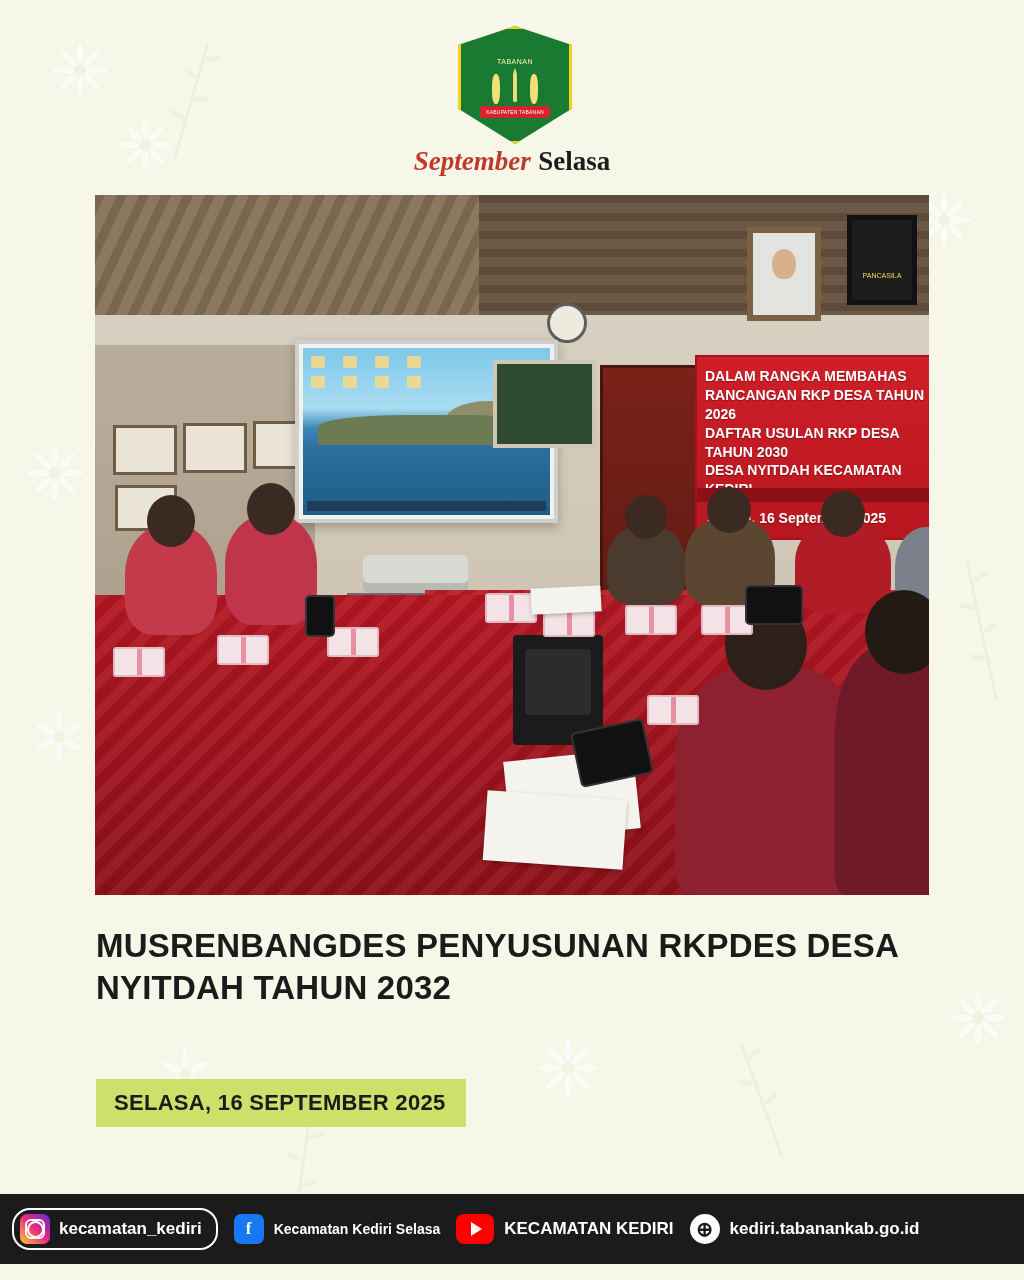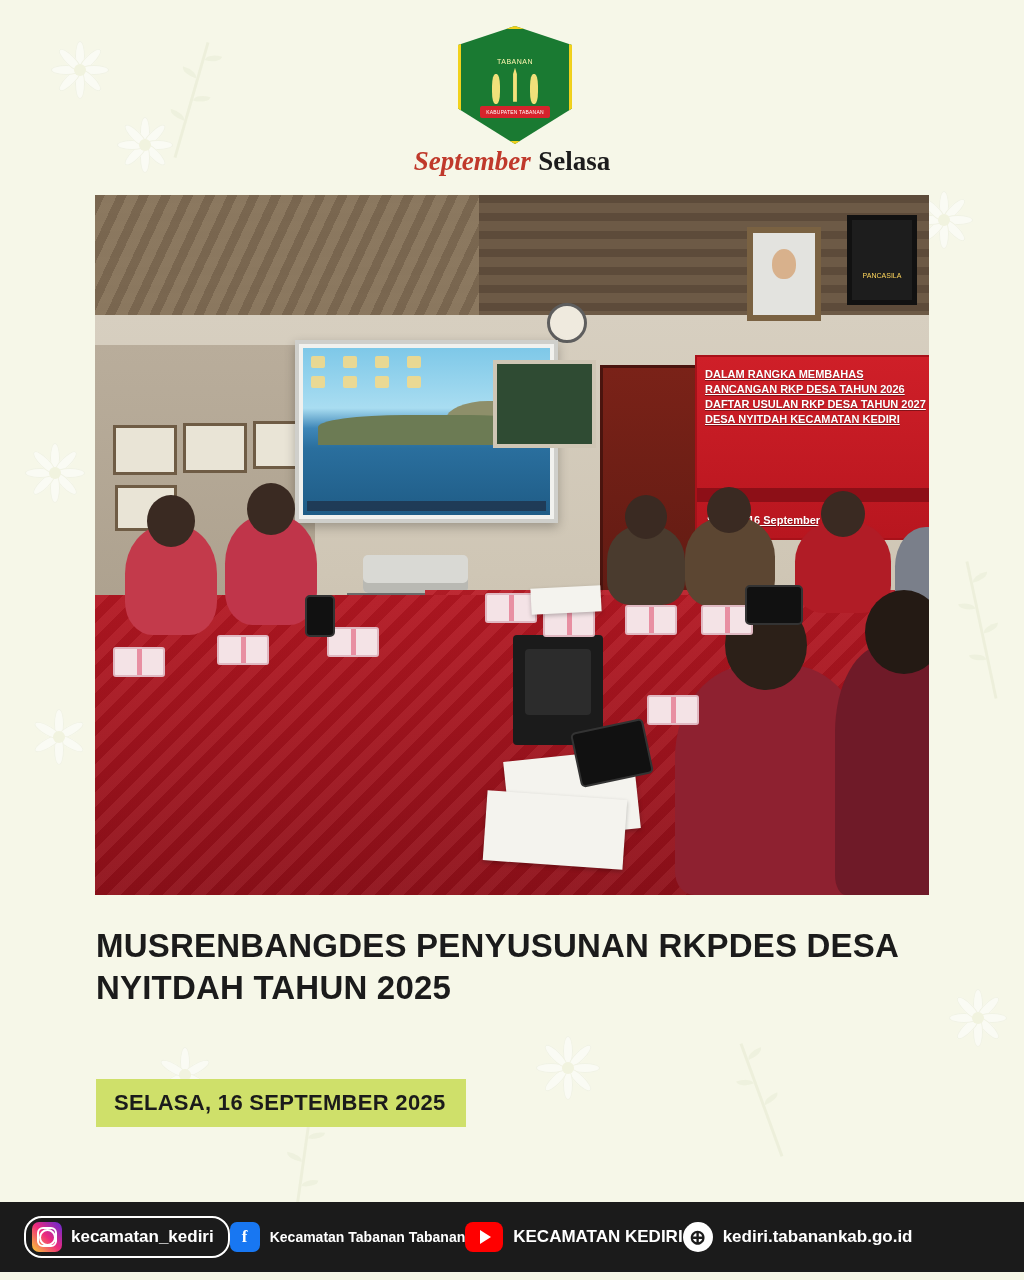"DALAM RANGKA MEMBAHAS" .banner .b-line { font-size: 11px -> 14px; text-decoration: underline -> none }
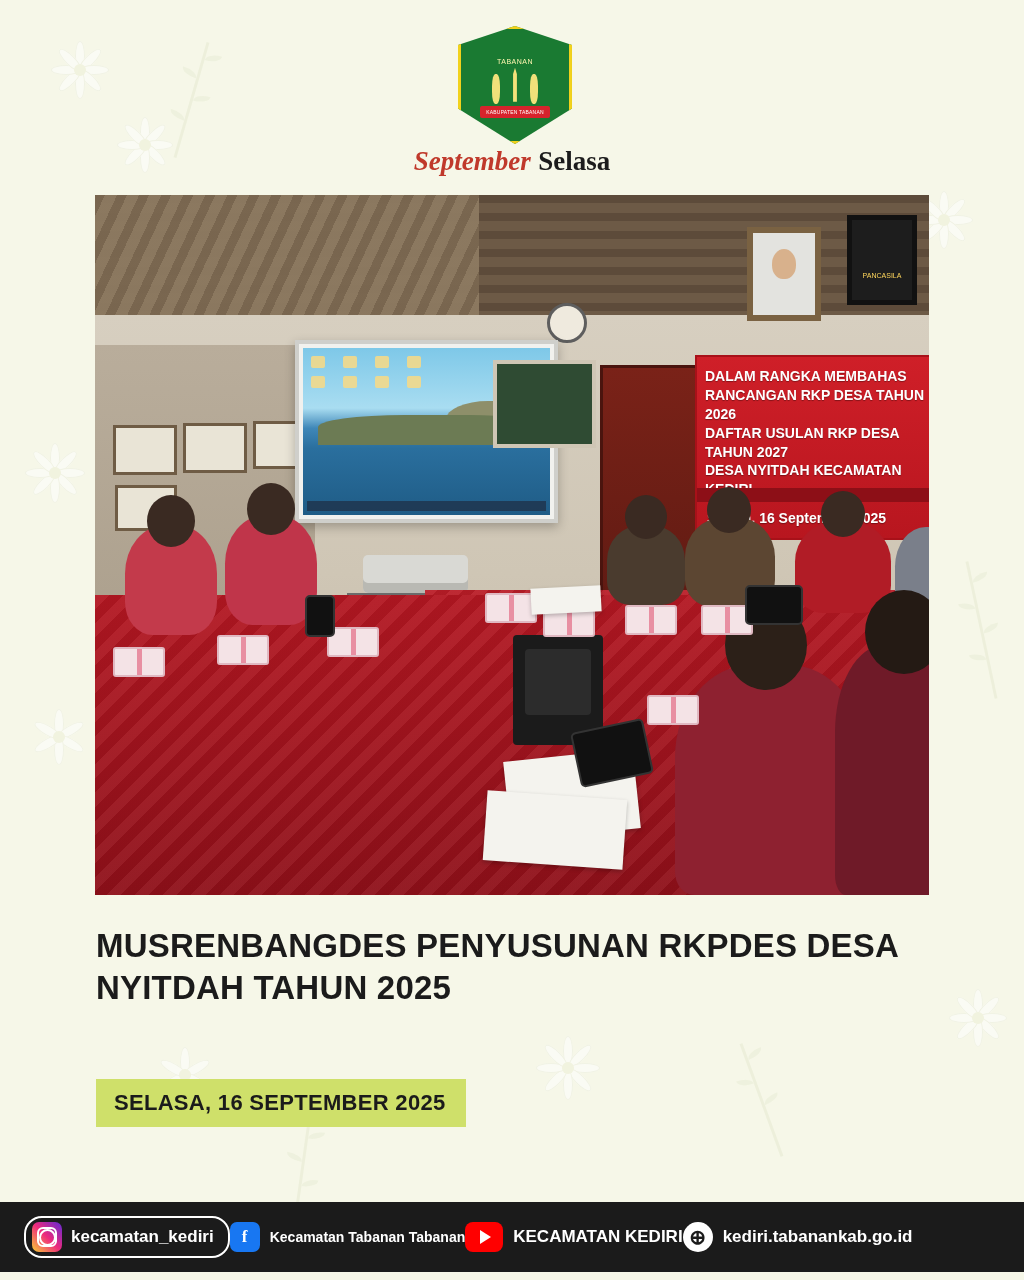"DAFTAR USULAN RKP DESA TAHUN" div.b-line { text: 2027 -> 2030 }
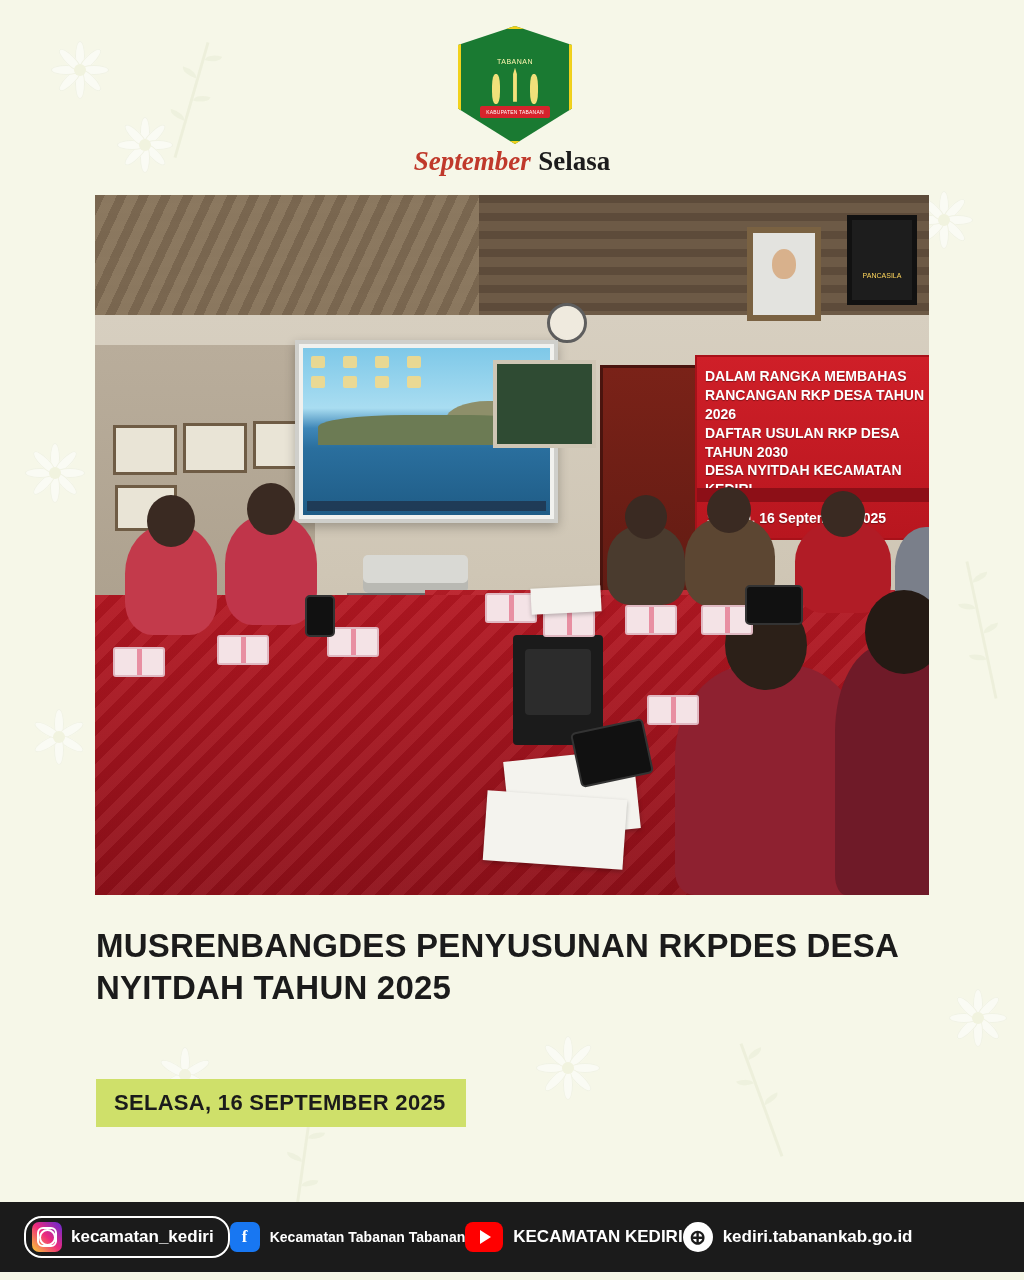"MUSRENBANGDES PENYUSUNAN RKPDES DESA" div.title { text: 2025 -> 2032 }
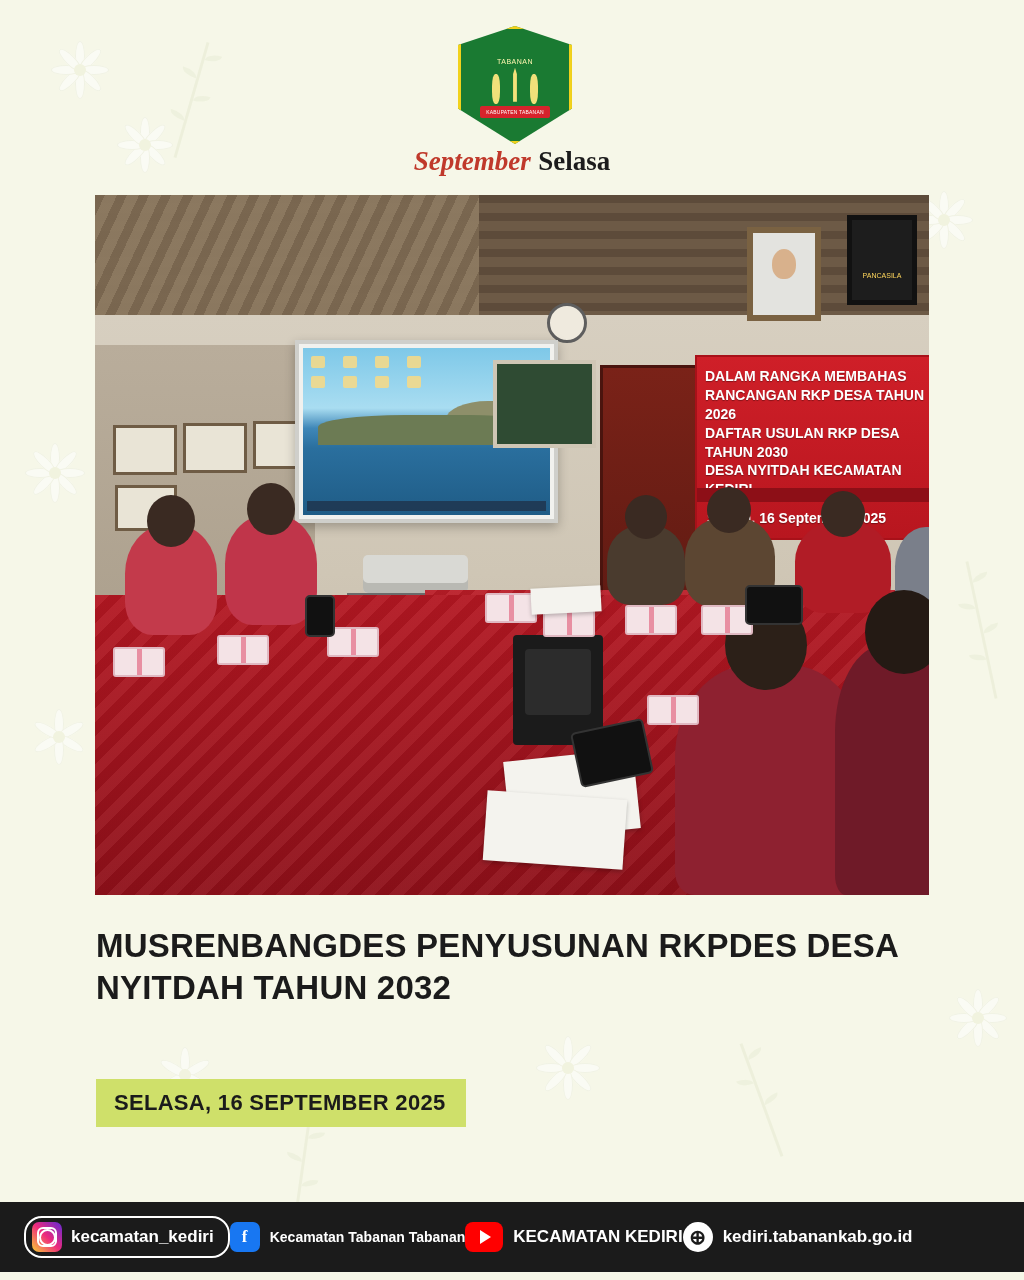"kecamatan_kediri" .footer { bottom: 8px -> 16px; gap: 0 -> 16px; padding: 0 24px -> 0 12px }
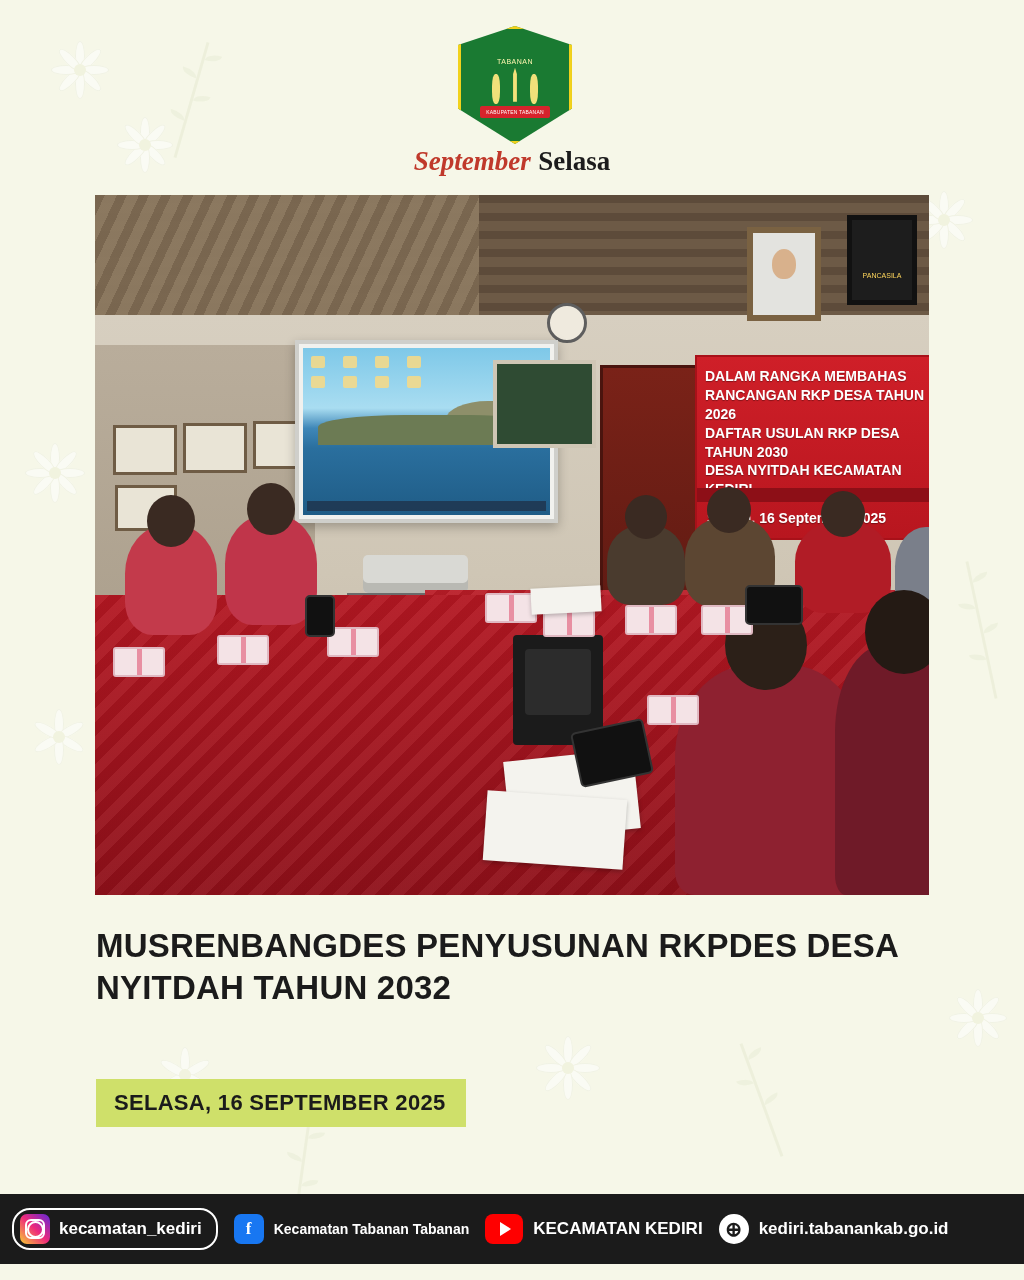"Kecamatan Tabanan Tabanan" span { text: Tabanan Tabanan -> Kediri Selasa }
